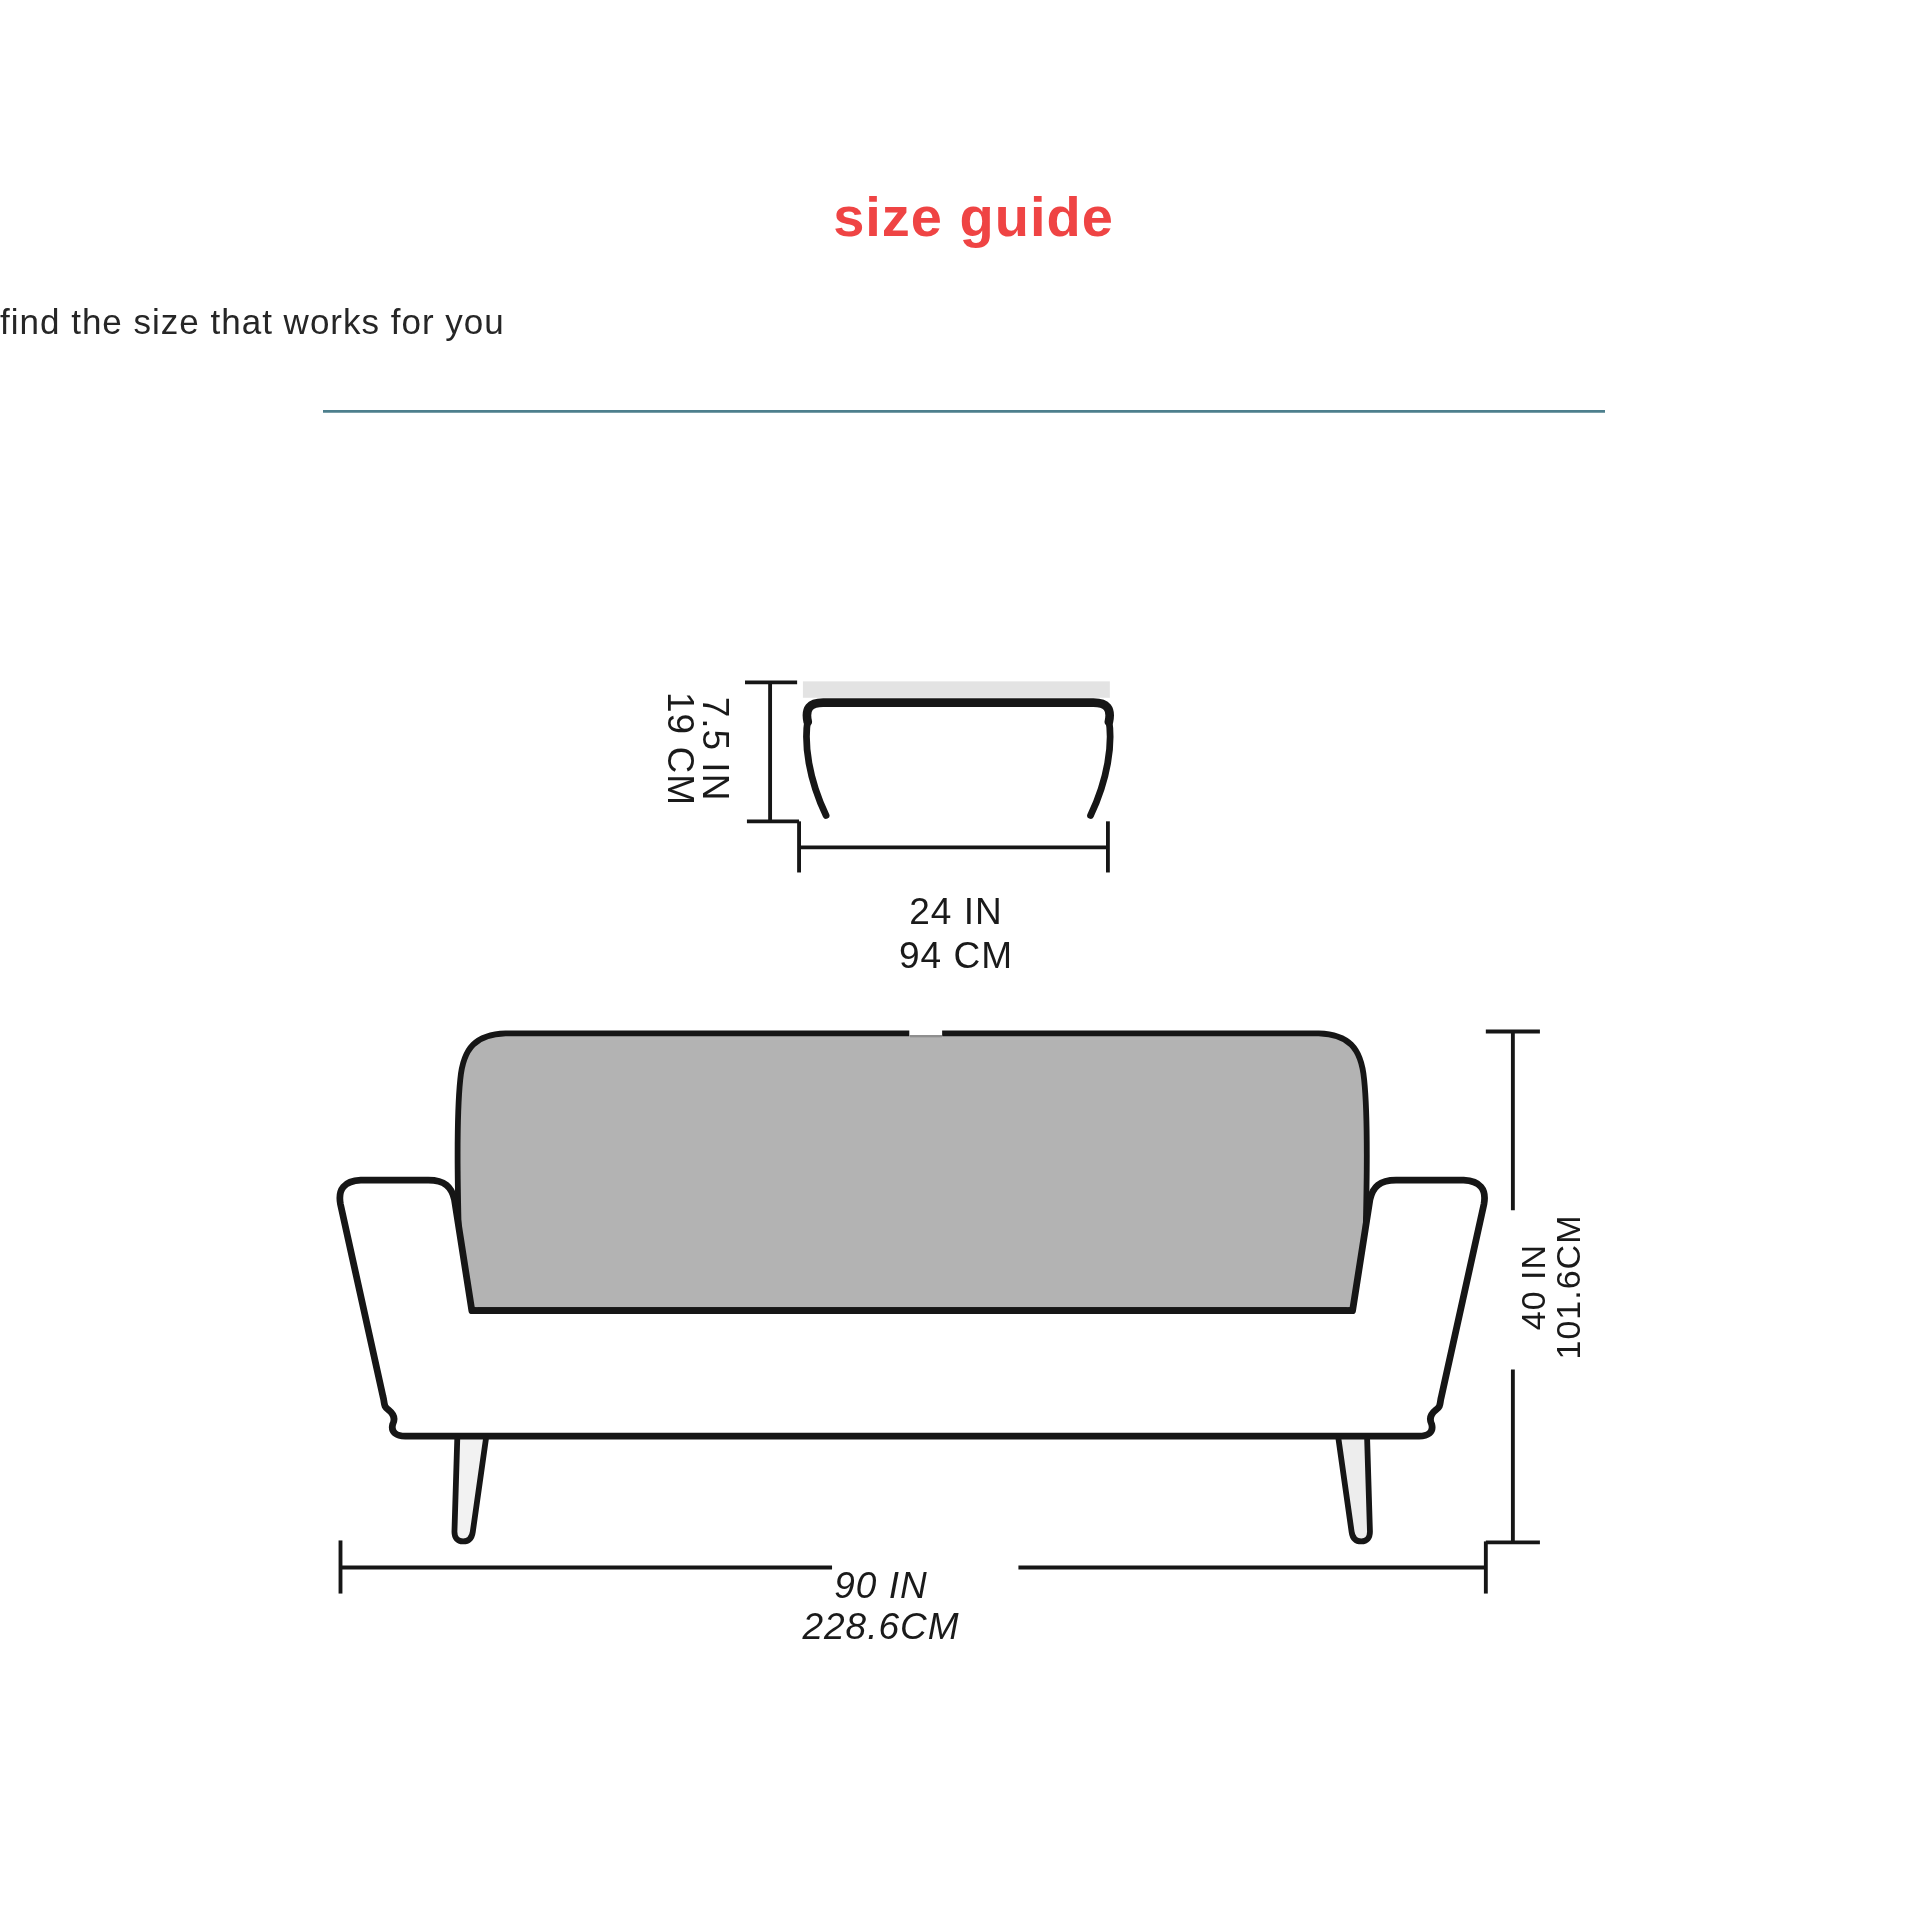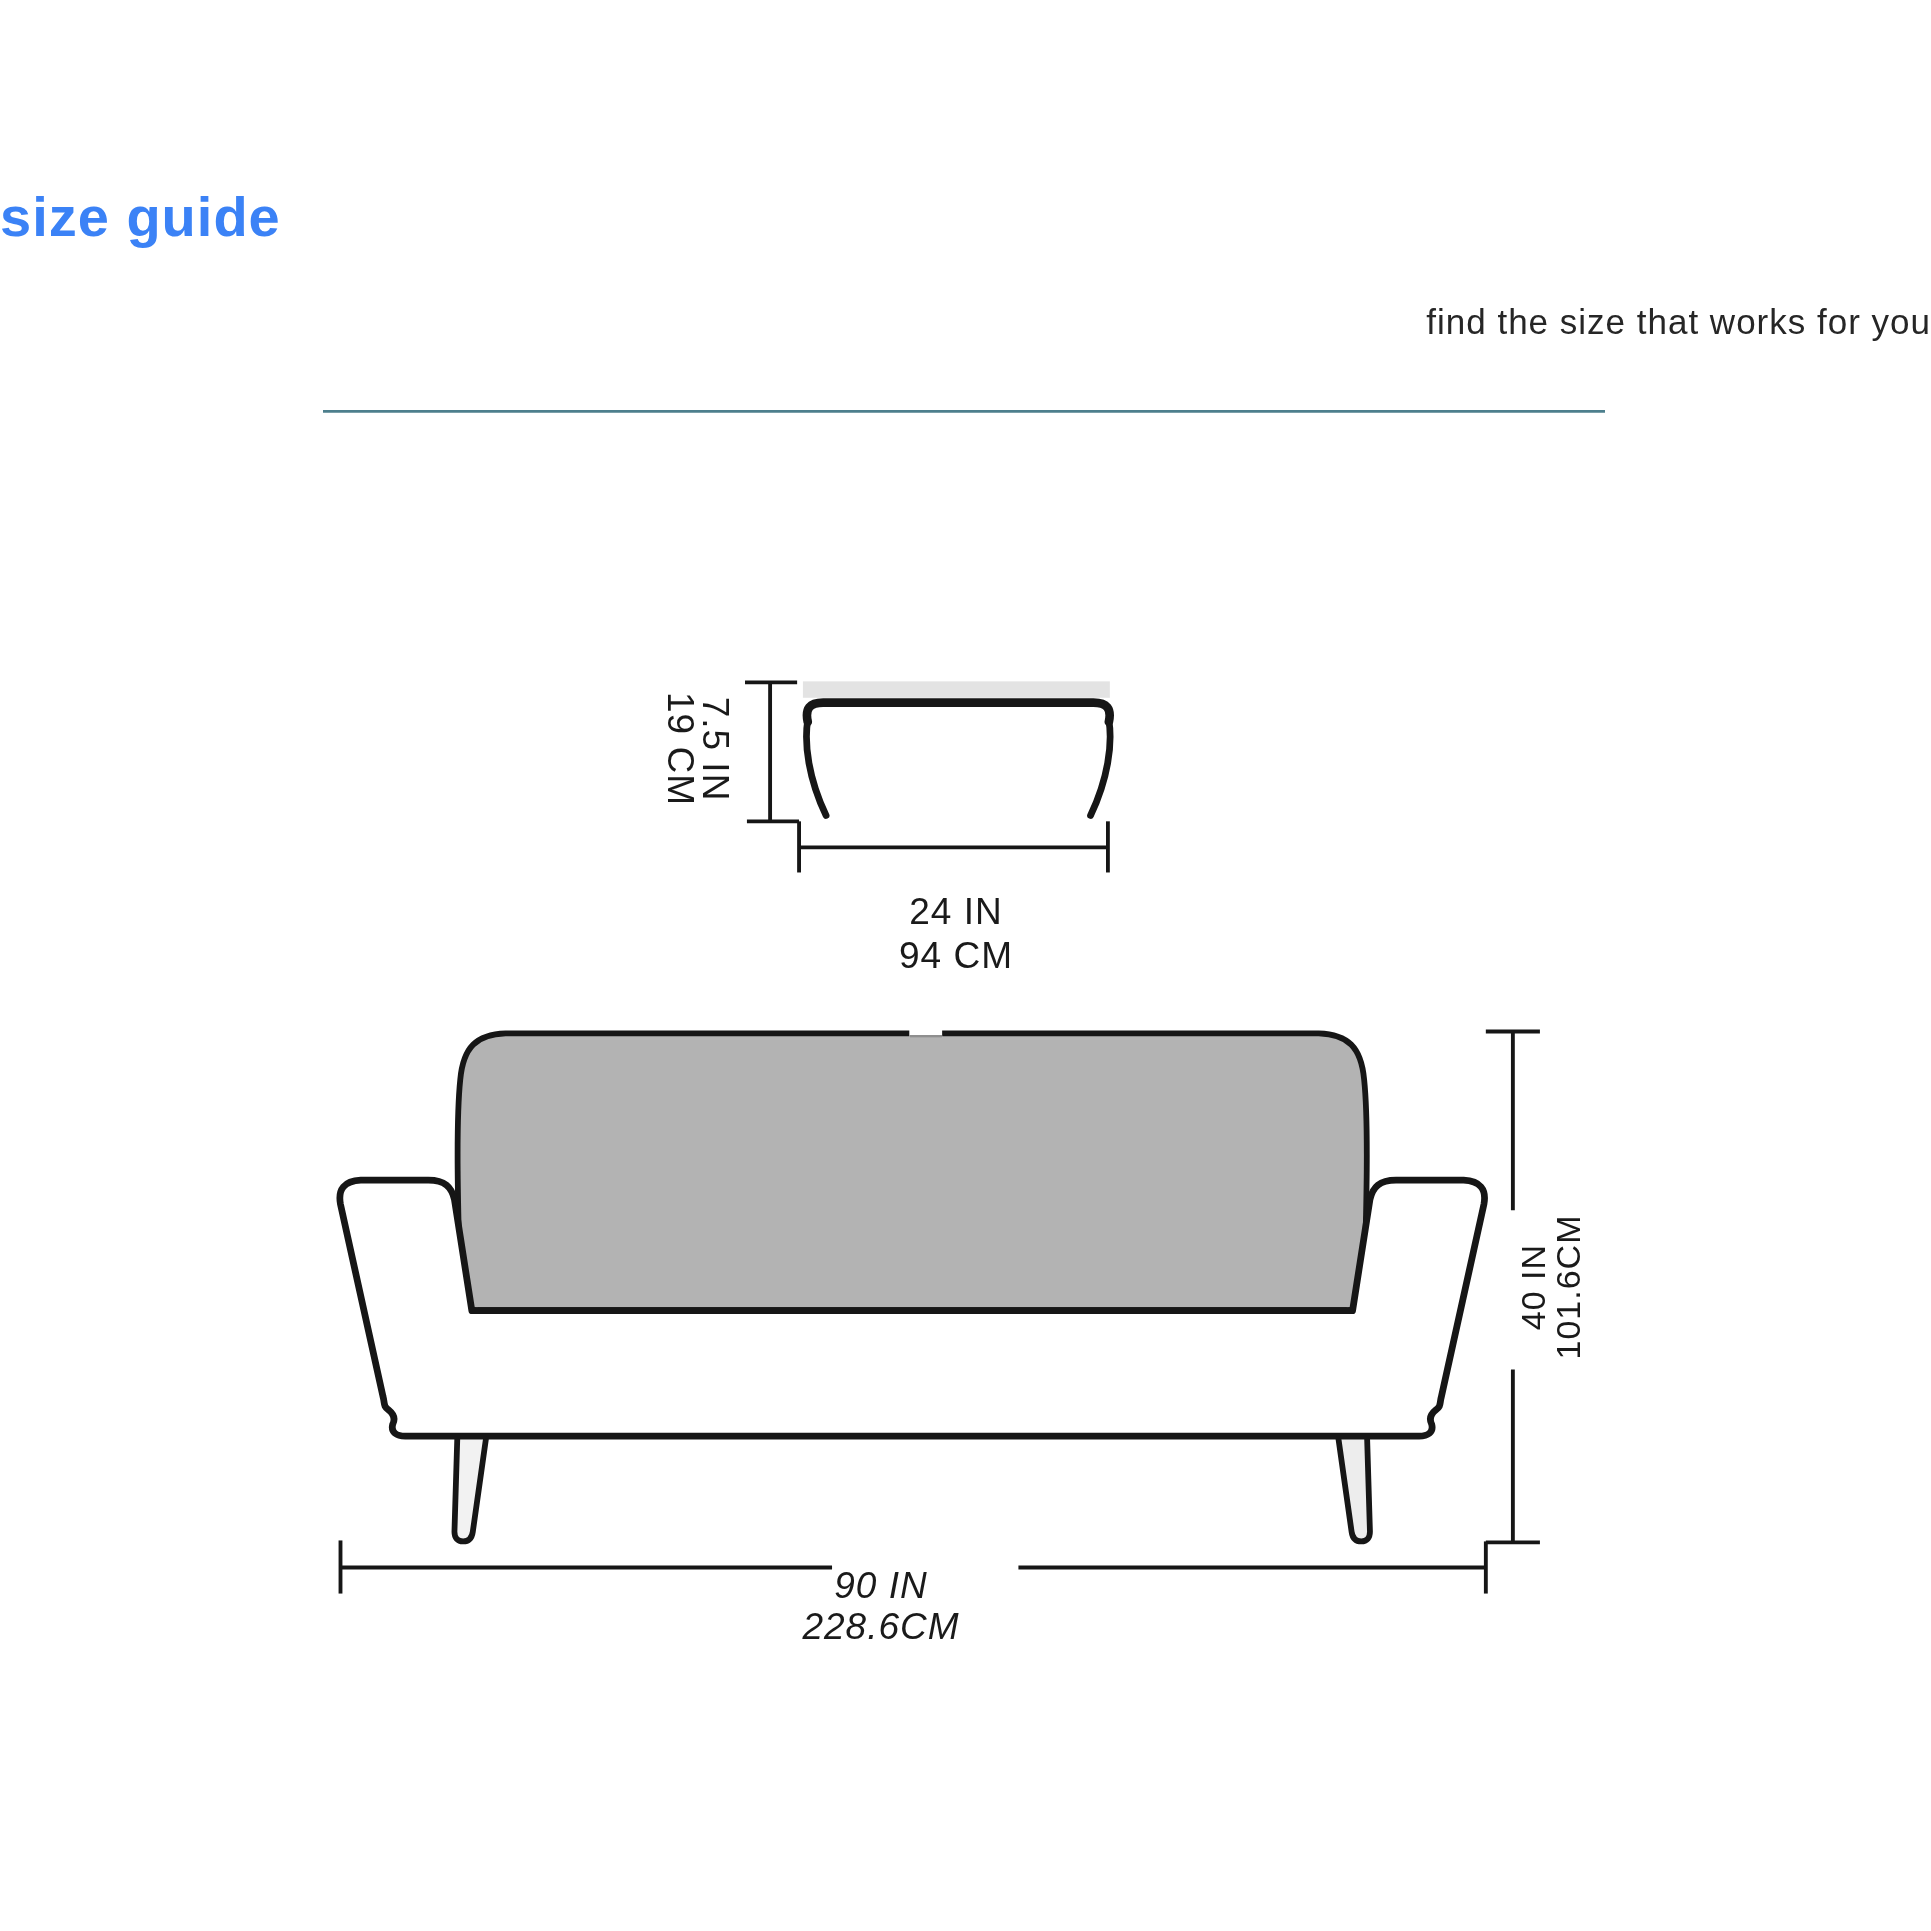"size guide" .title { color: #3b82f6 -> #ef4444; left: 0 -> 16px; text-align: left -> center }
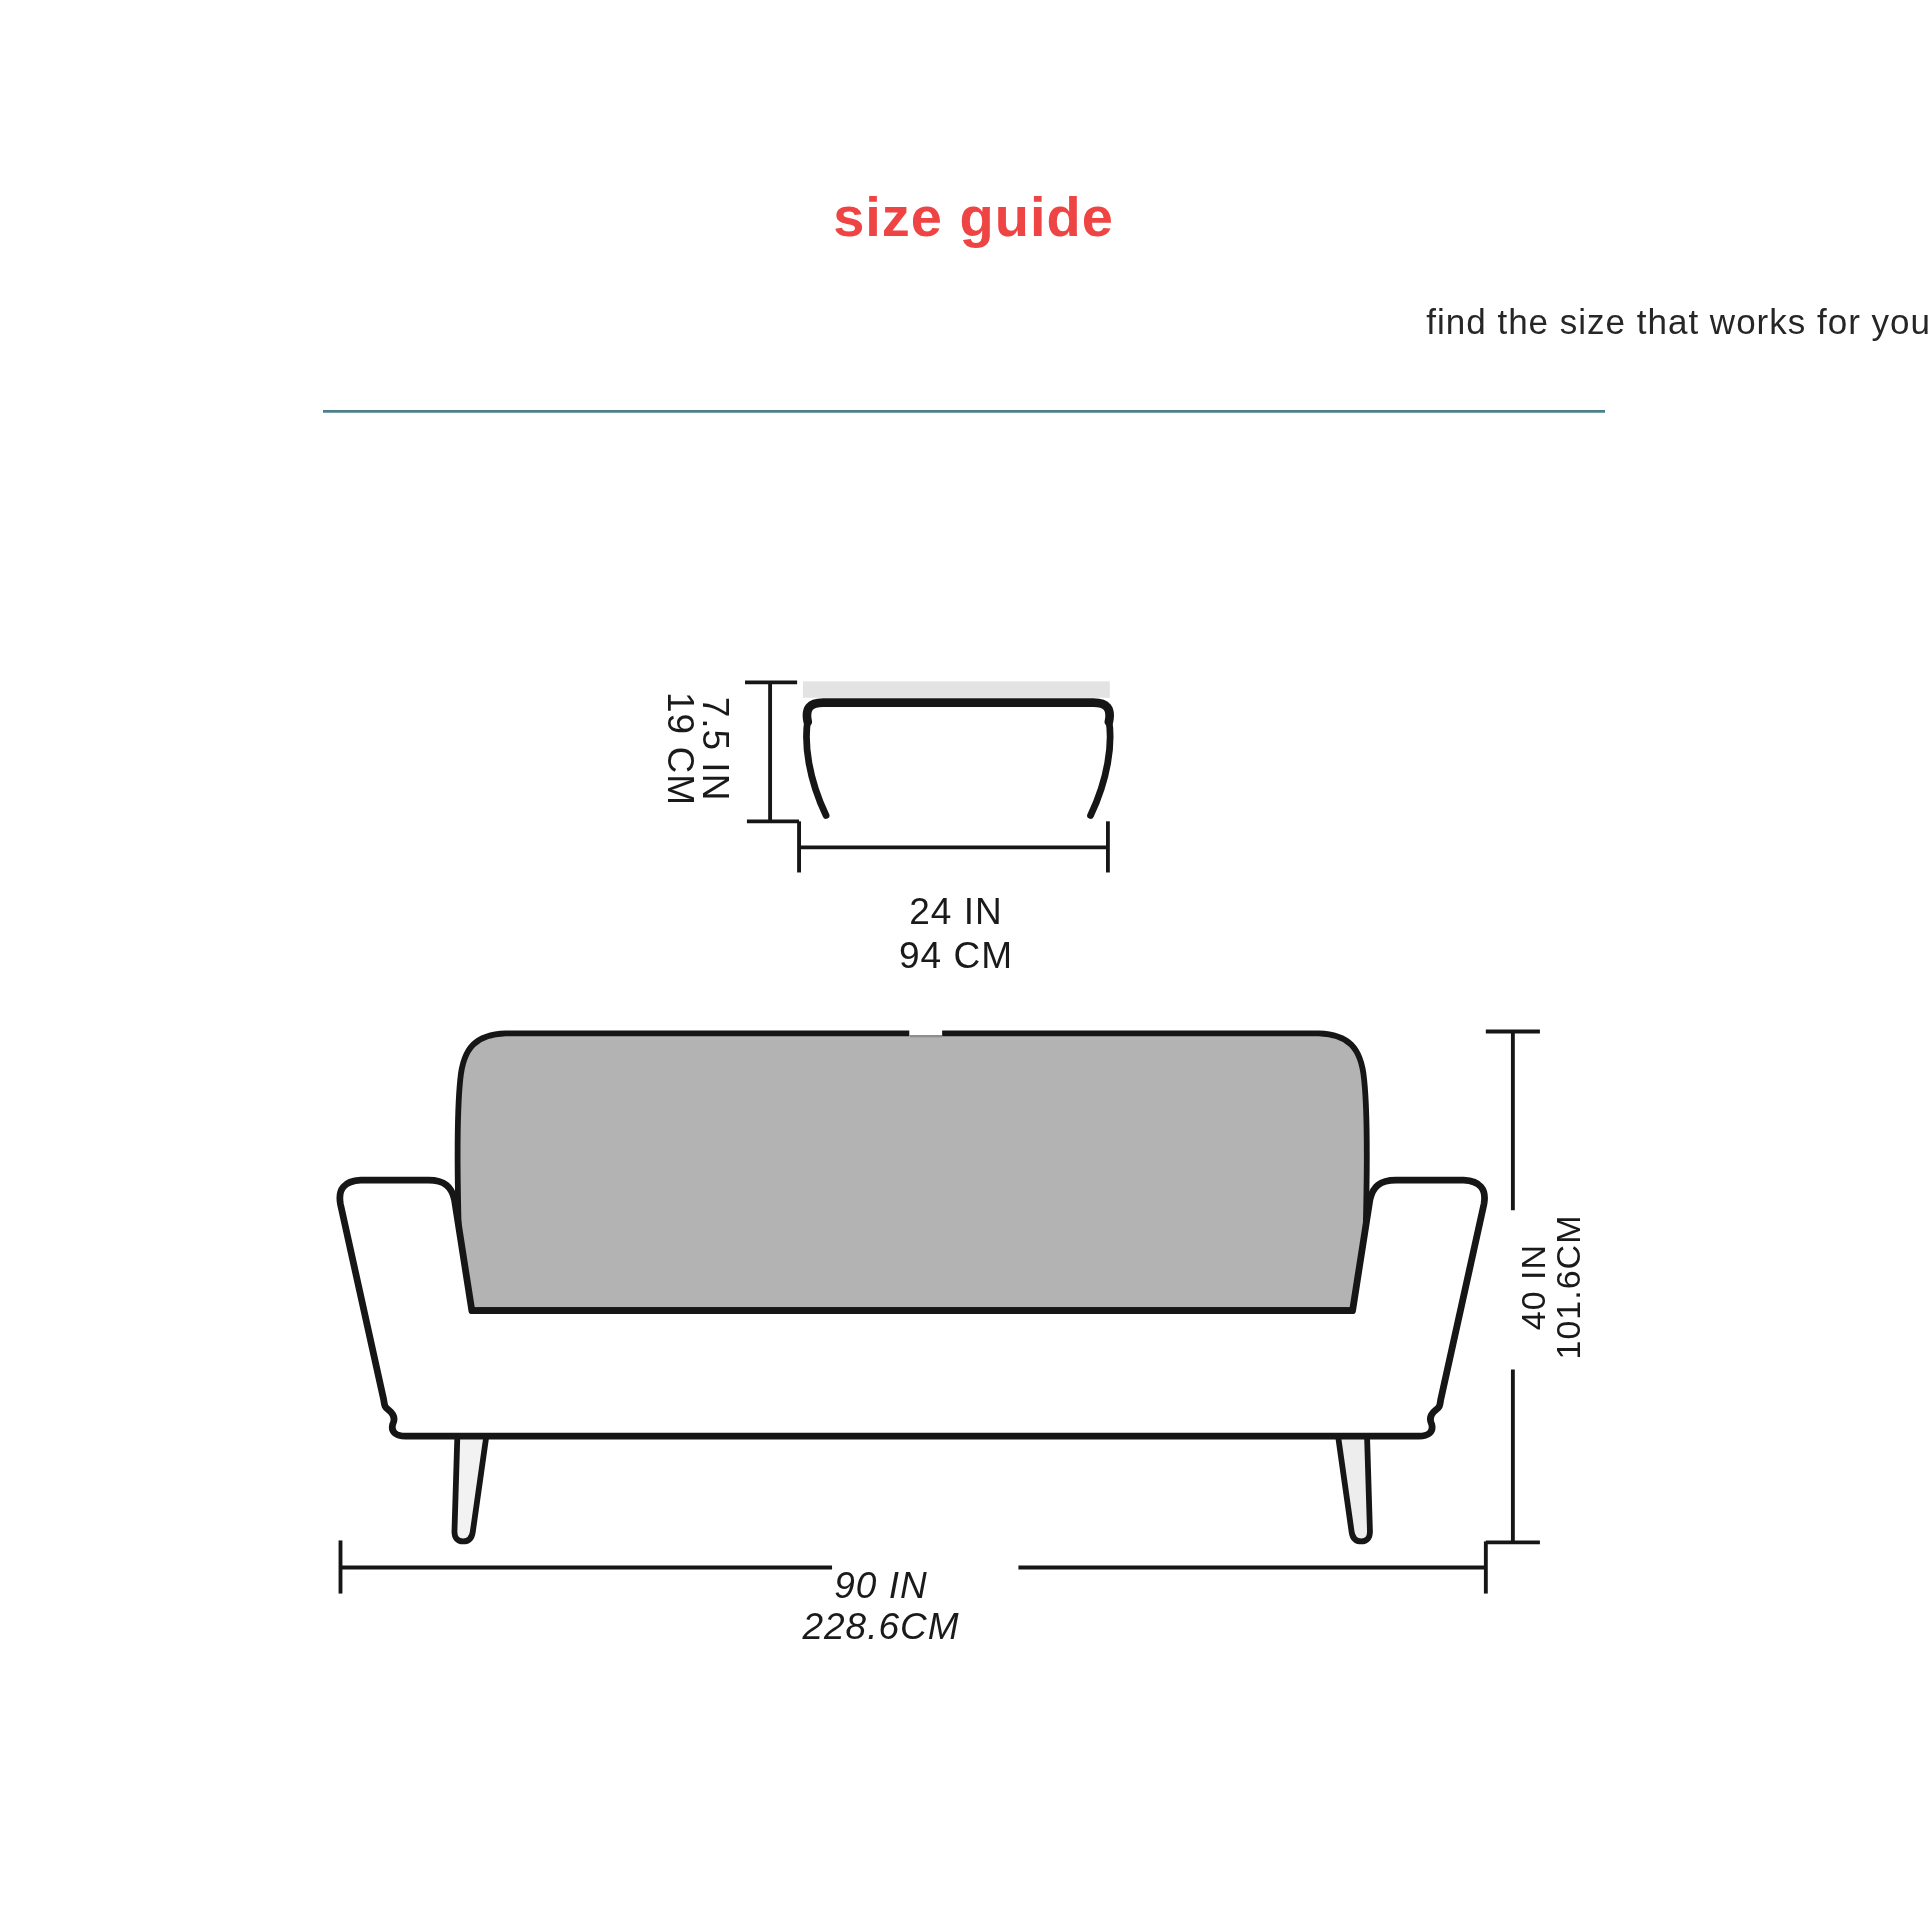"find the size that works" .subtitle { text-align: right -> left }
